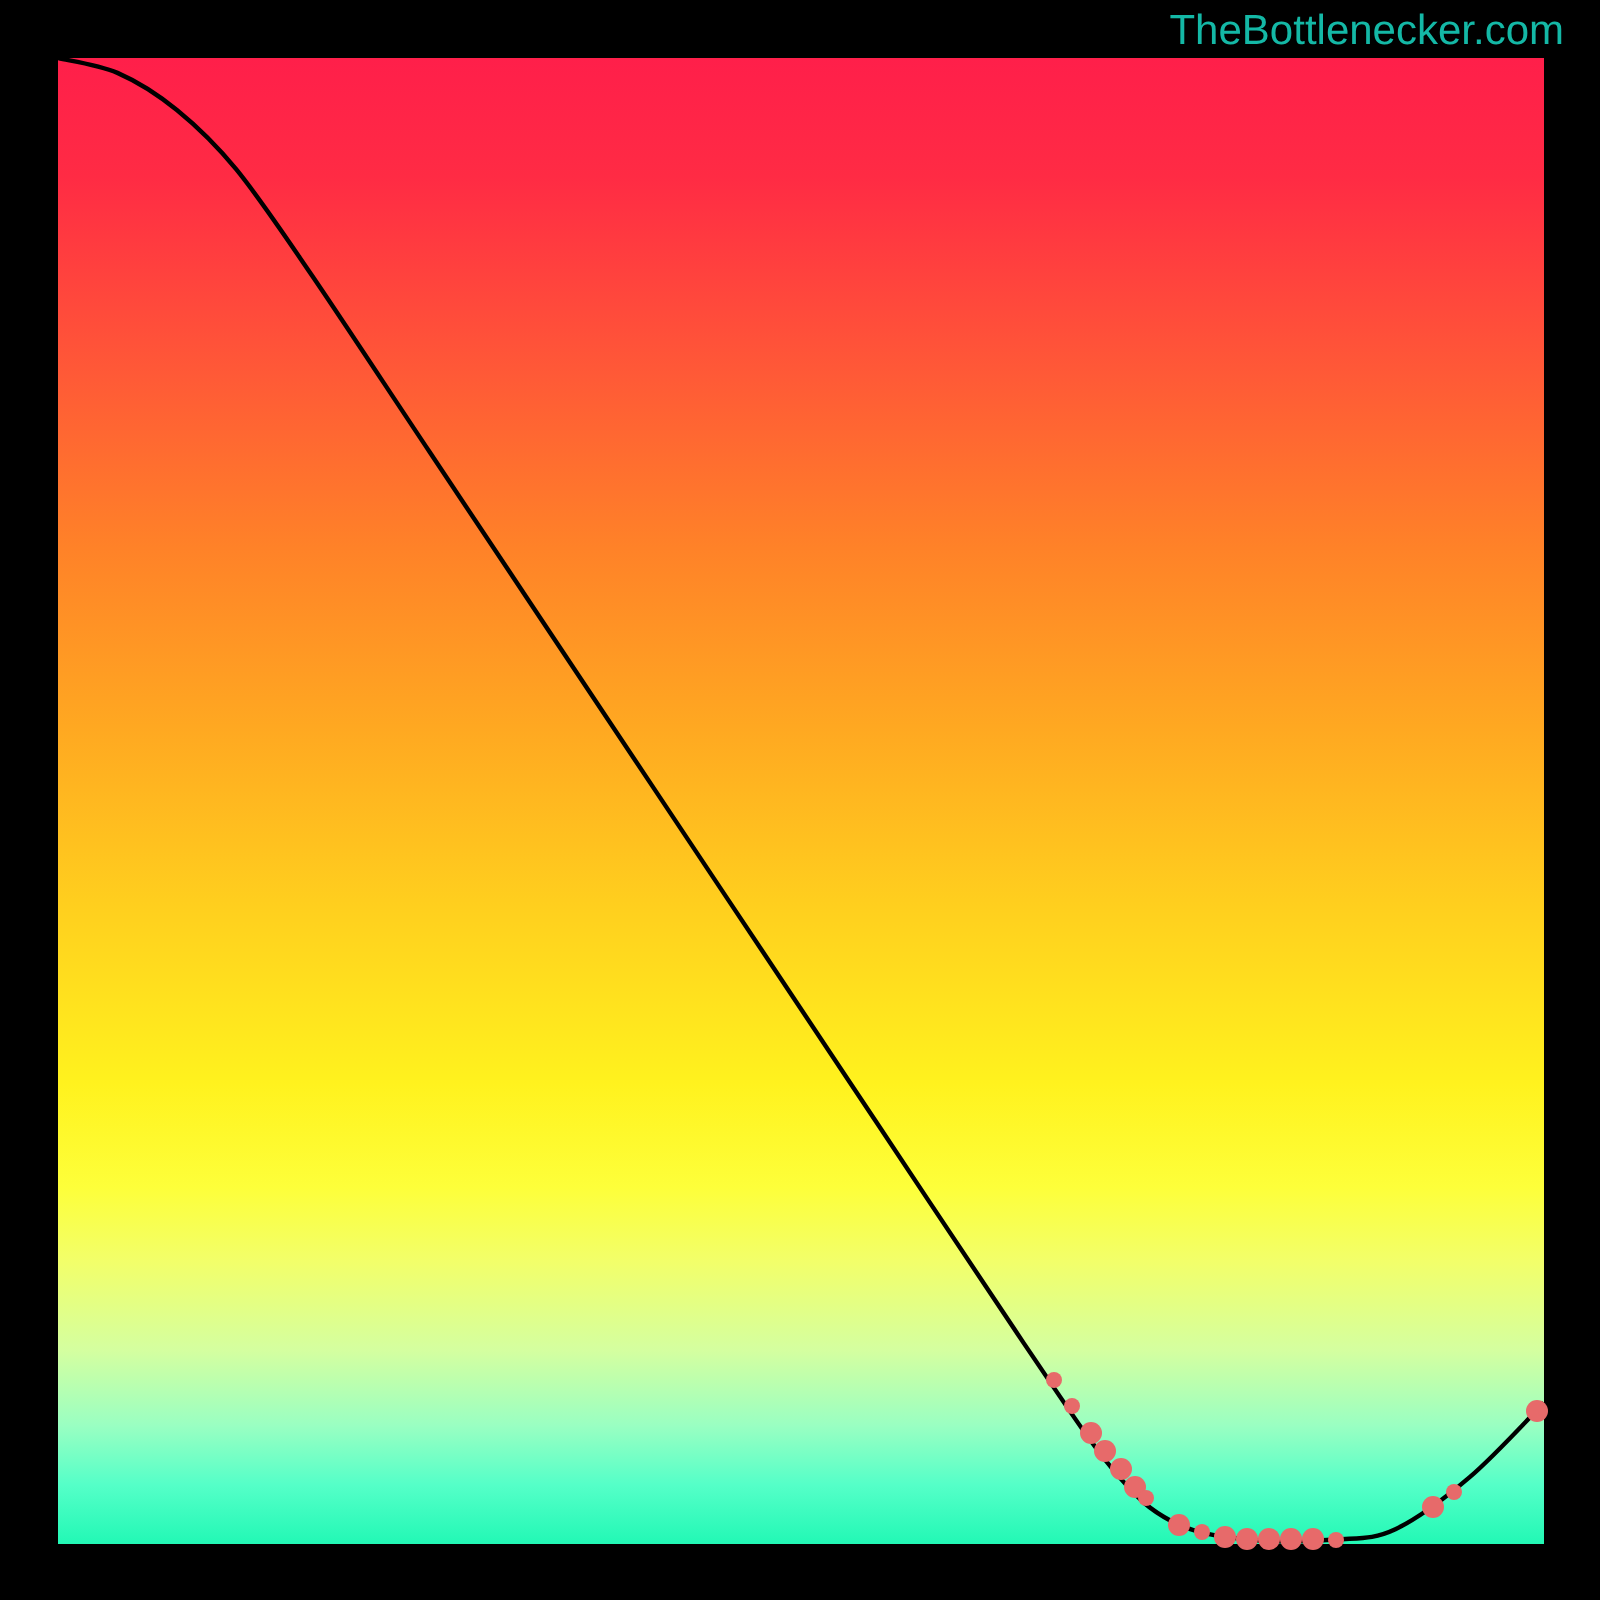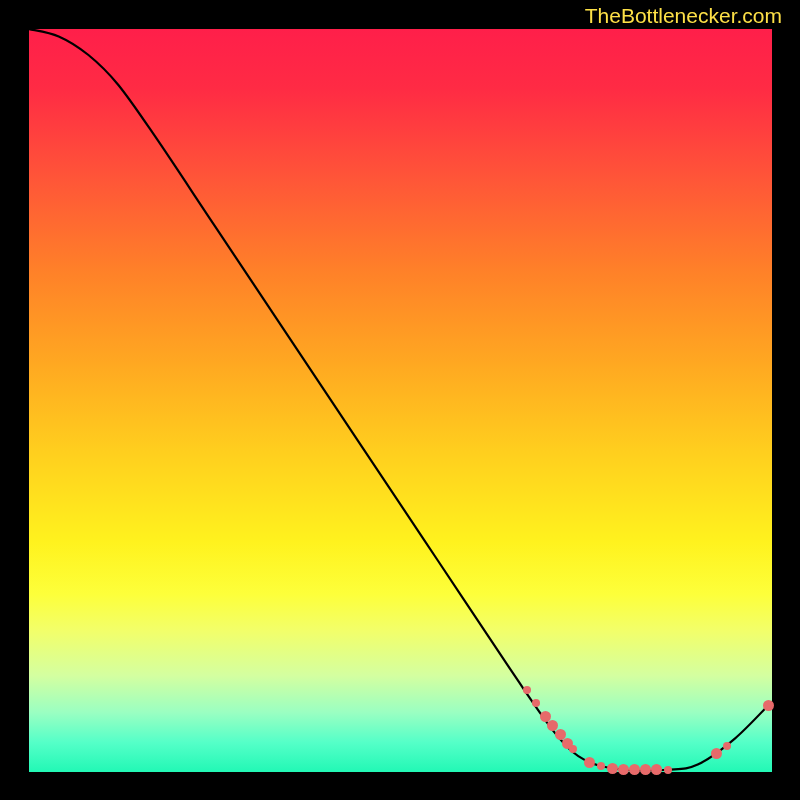"TheBottlenecker.com" .watermark { color: #fde047 -> #14b8a6 }
